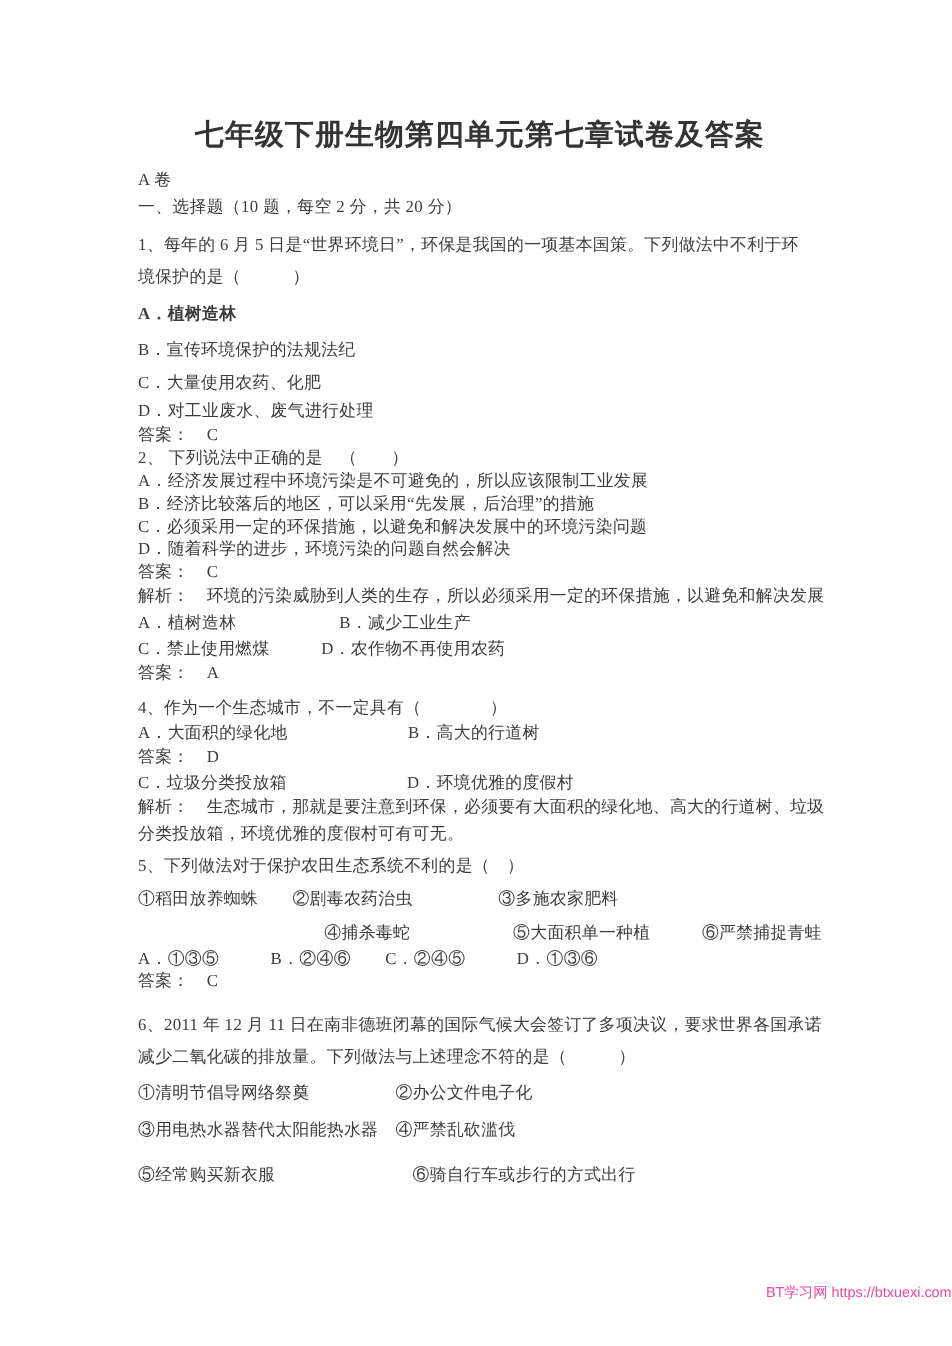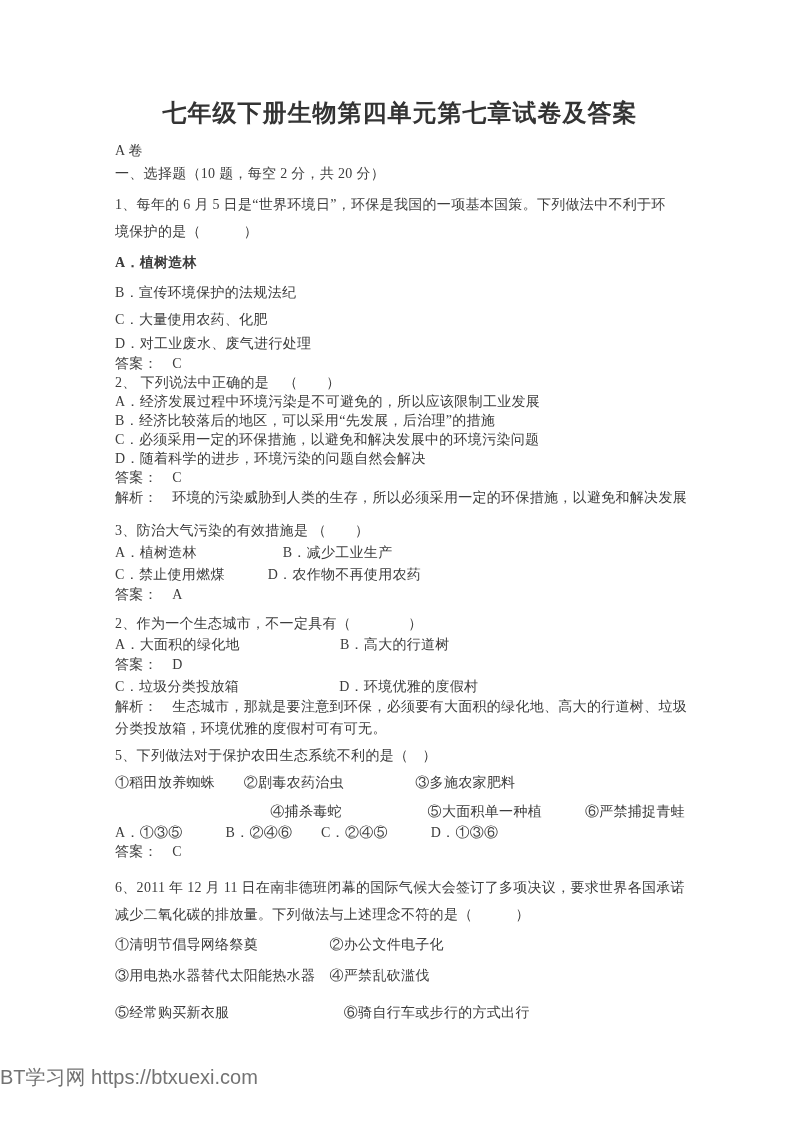"3、防治大气污染的有效措施是 （ ）" div.line { html: <div>3、防治大气污染的有效措施是 （ ）</div> -> none }
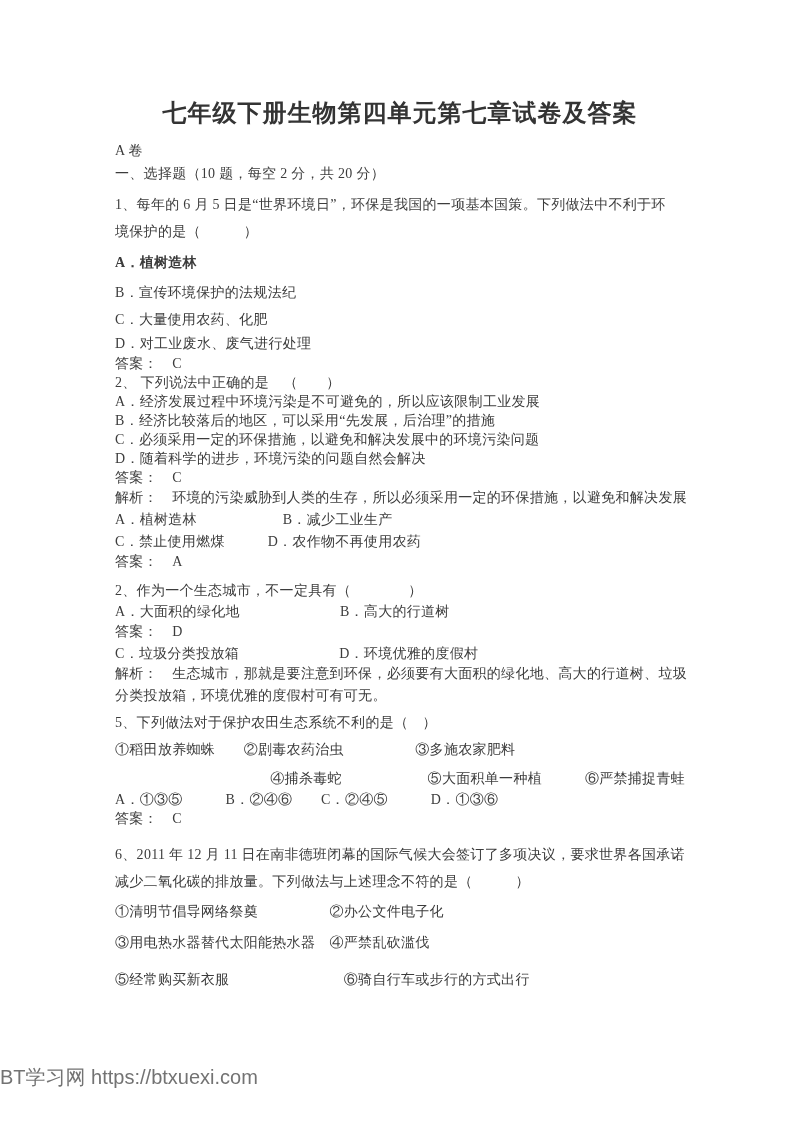"2、作为一个生态城市，不一定具有（ ）" div.line { text: 2 -> 4 }
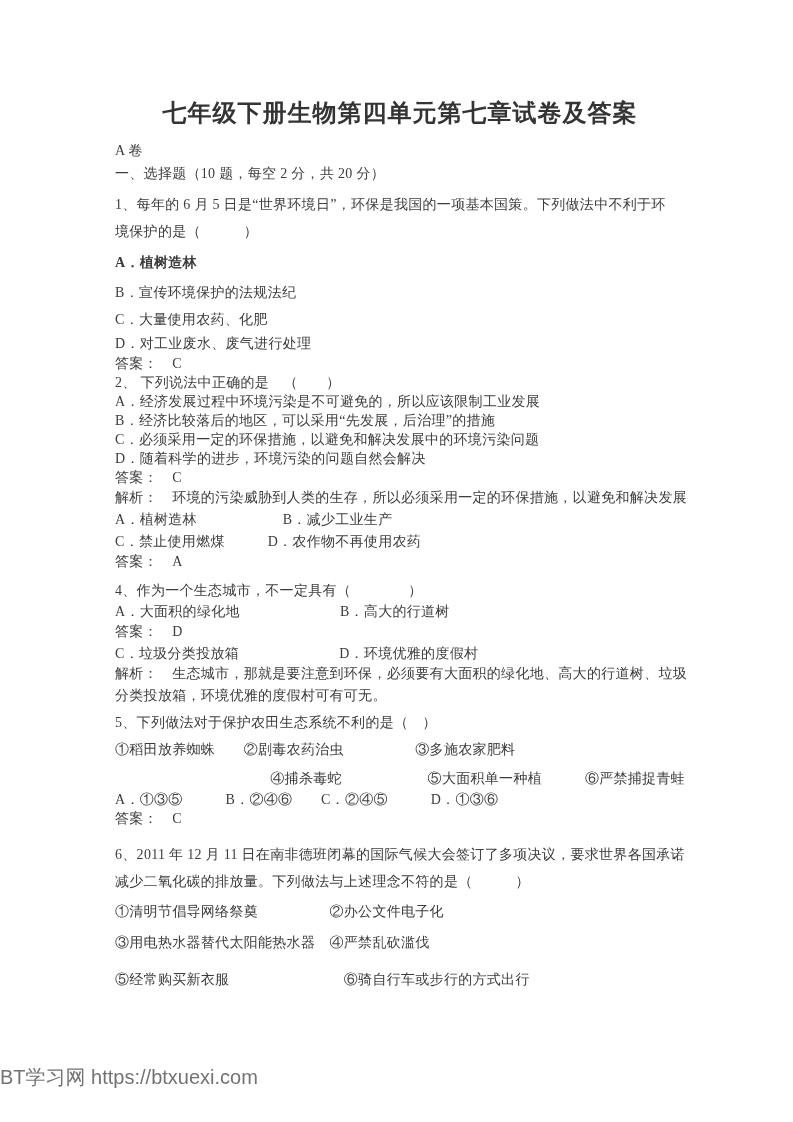"BT学习网 https://btxuexi.com" .footer { color: #737373 -> #ec4899; font-size: 20px -> 12px; text-align: left -> right }
